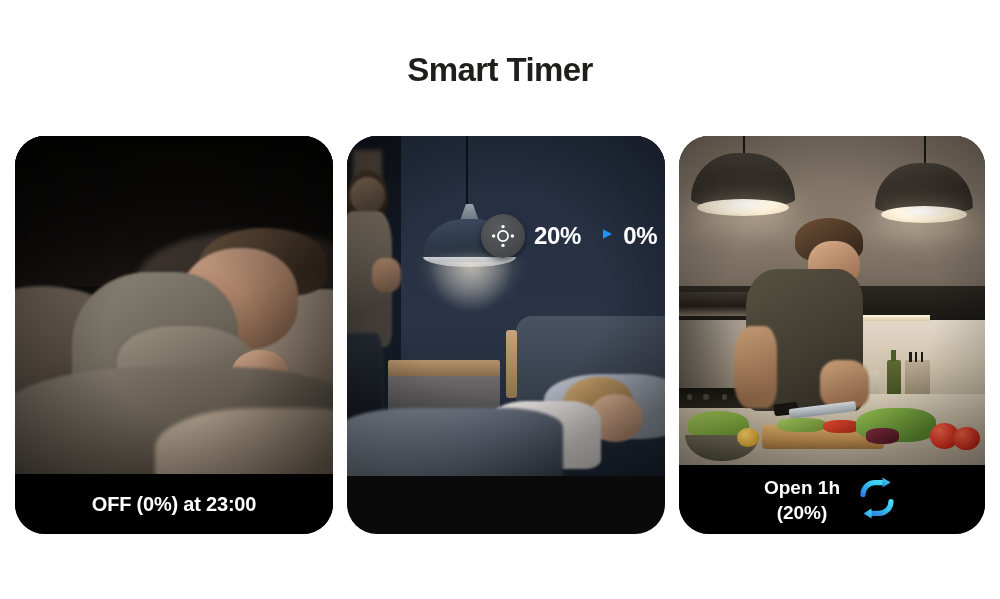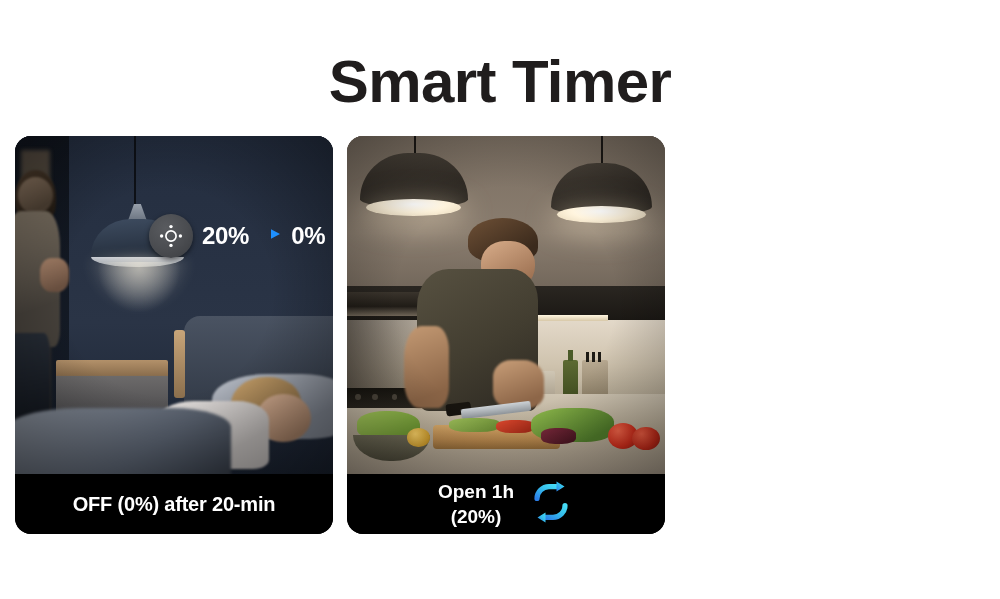"Smart Timer" .page-title { font-size: 60px -> 33px; margin-top: 12px -> none }
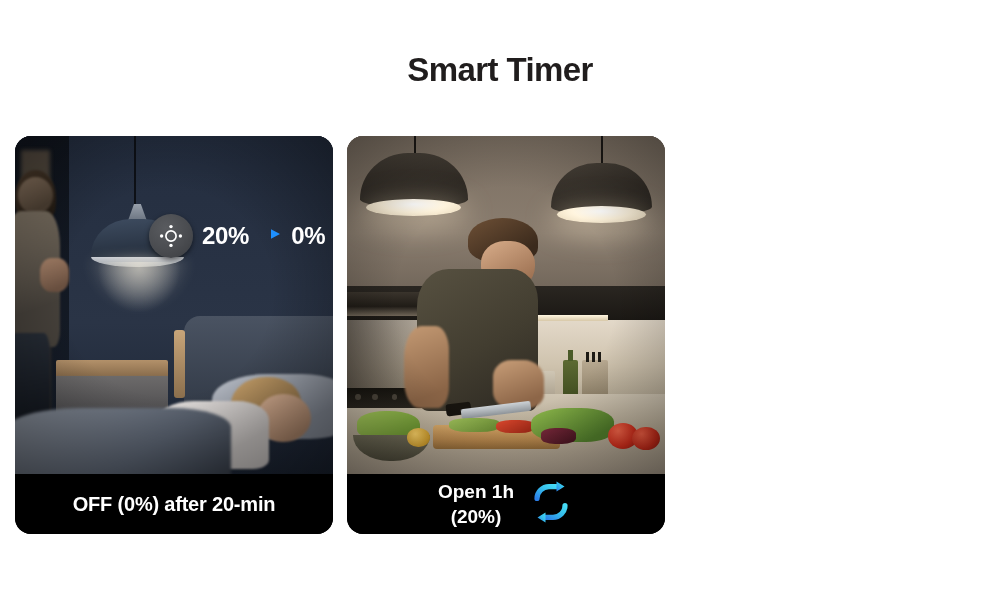"20%" .card { border-radius: 16px -> 30px }
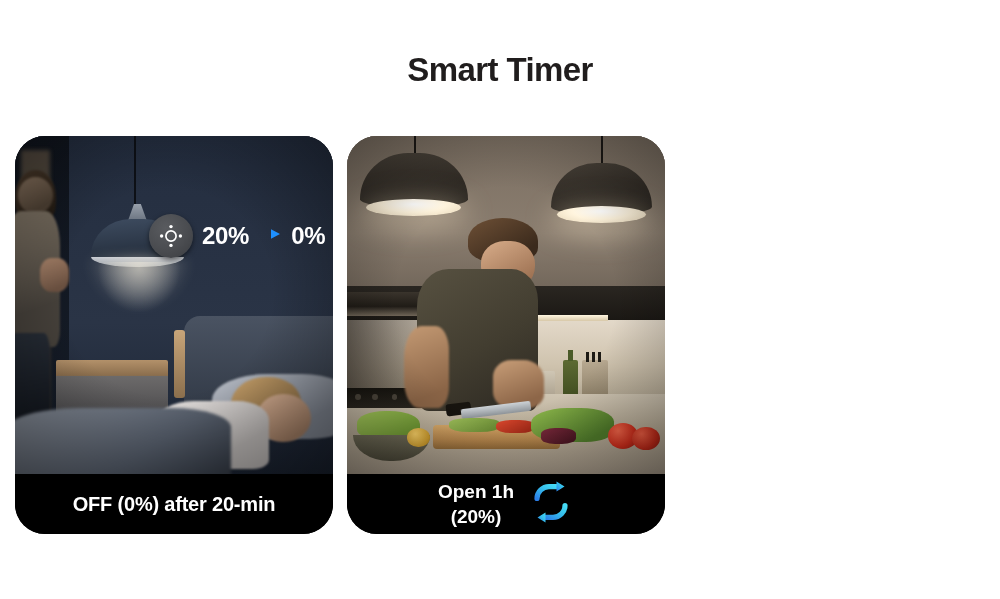"OFF (0%) at 23:00" div.card { html: none -> <div> <div> <div></div> <div></div> <div></div> <div></div> <div></div> <div></div> <div></div> <div></div> <div></div> <div></div> <div></div> <div></div> <div></div> </div> <div> <span>OFF (0%) at 23:00</span> </div> </div> }
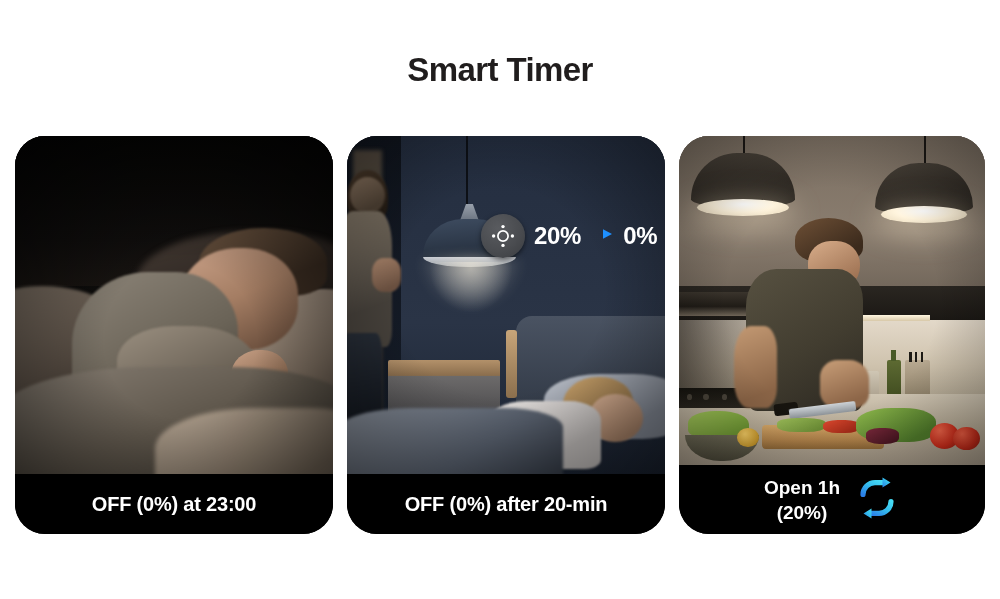"OFF (0%) after 20-min" div.caption { html: <div> <span>OFF (0%) after 20-min</span> </div> -> none }
